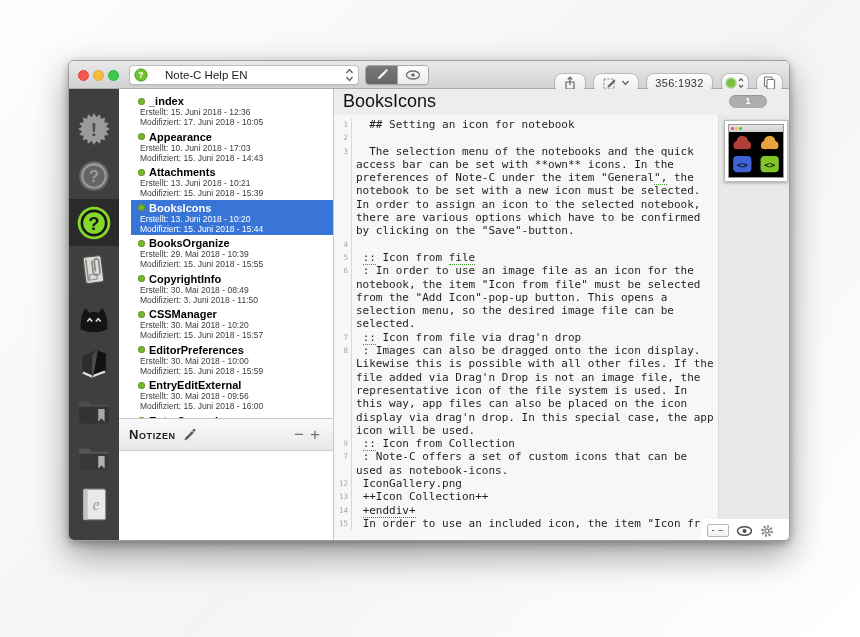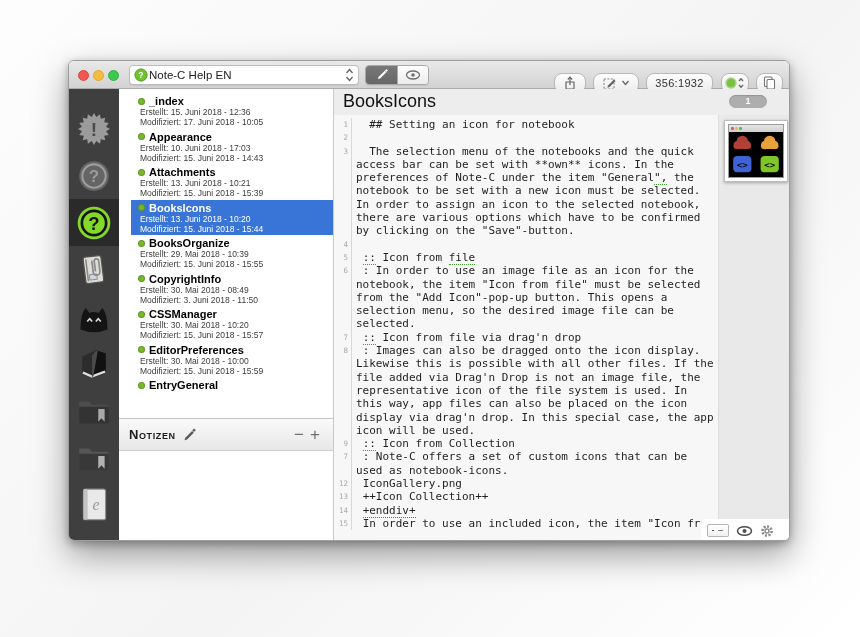"Note-C Help EN" .popup .ptxt { margin-left: 1px -> 17px }
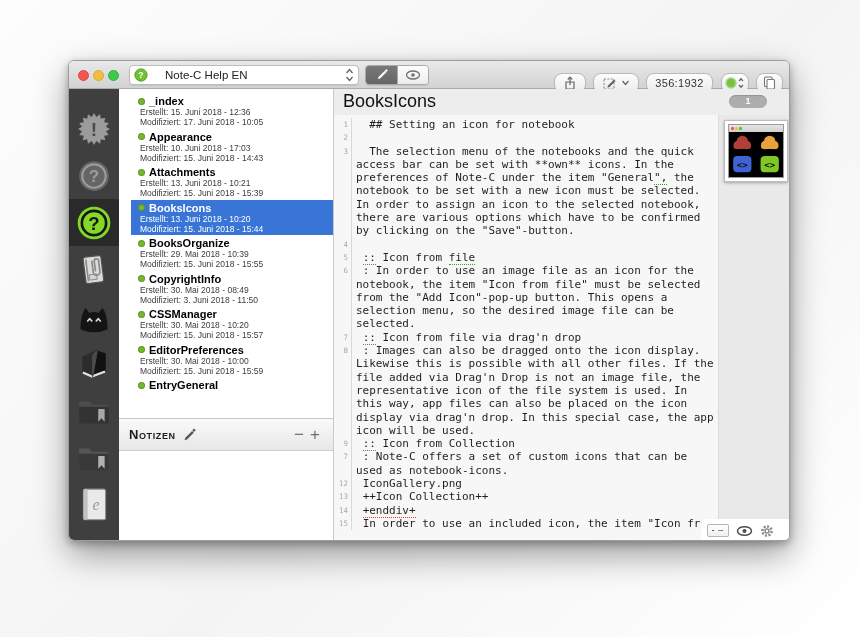"EntryEditExternal" div.list-item { html: none -> <div> <div> <span></span> <span>EntryEditExternal</span> </div> <div>Erstellt: 30. Mai 2018 - 09:56</div> <div>Modifiziert: 15. Juni 2018 - 16:00</div> </div> }
